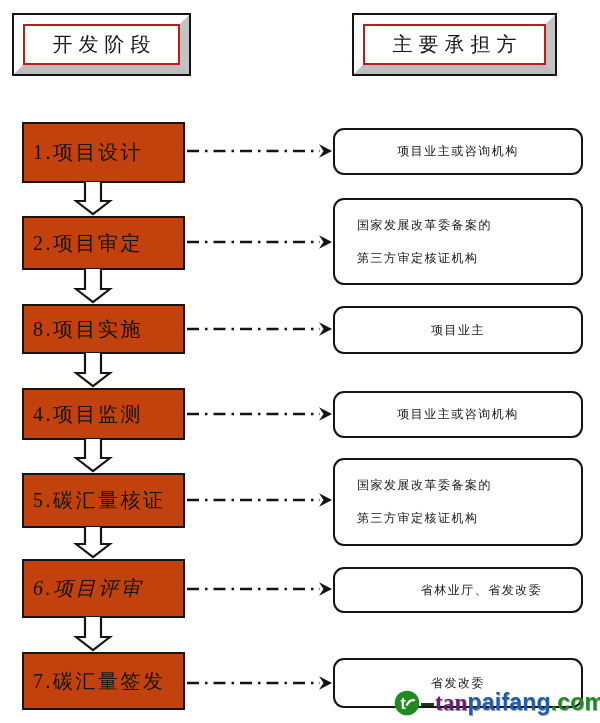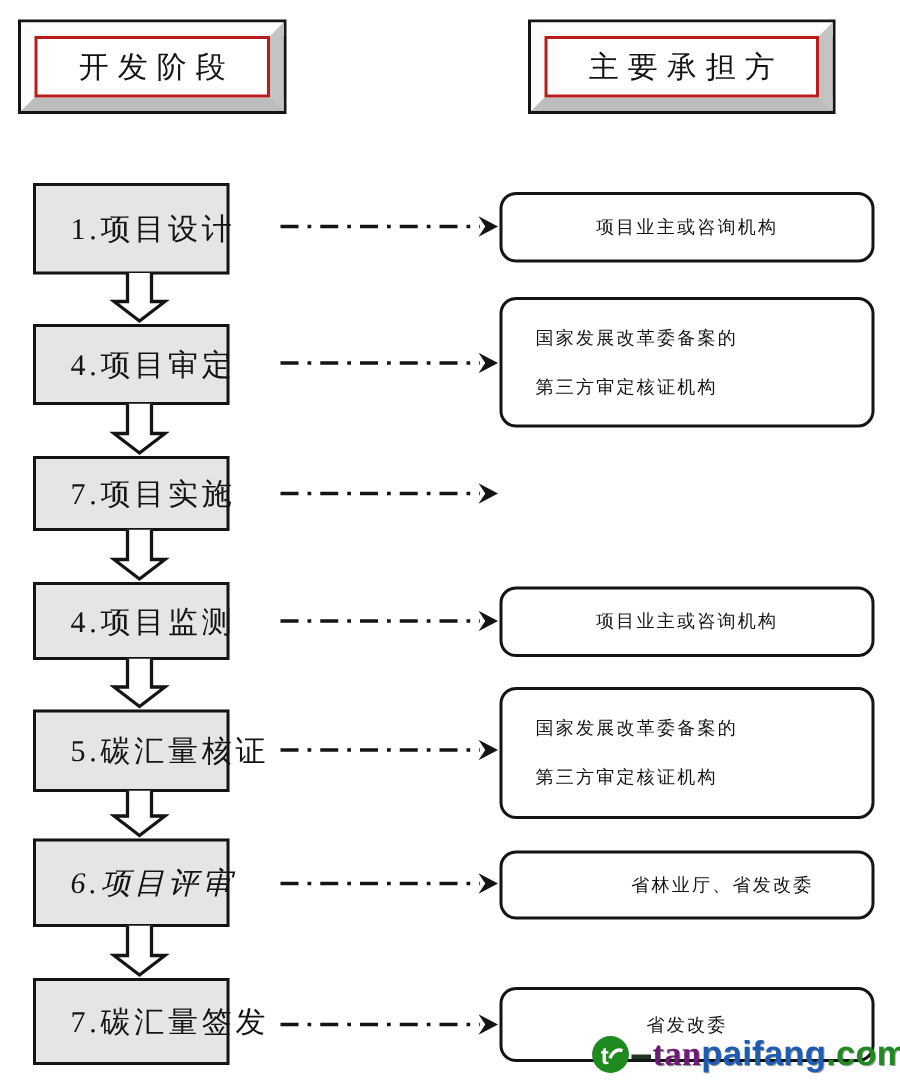"1.项目设计" .stage-box { background: #e5e5e5 -> #c2410c; padding-left: 23px -> 9px; width: 131px -> 163px }
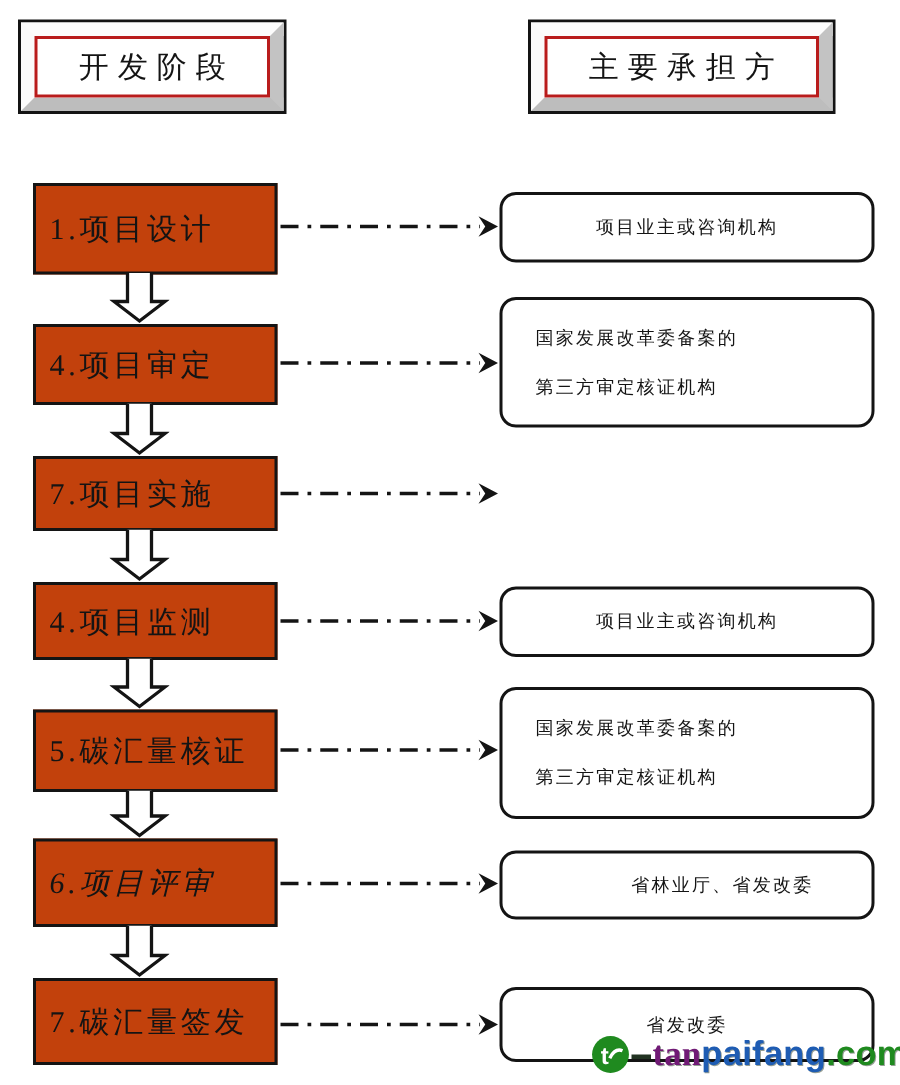"4.项目审定" span { text: 4 -> 2 }
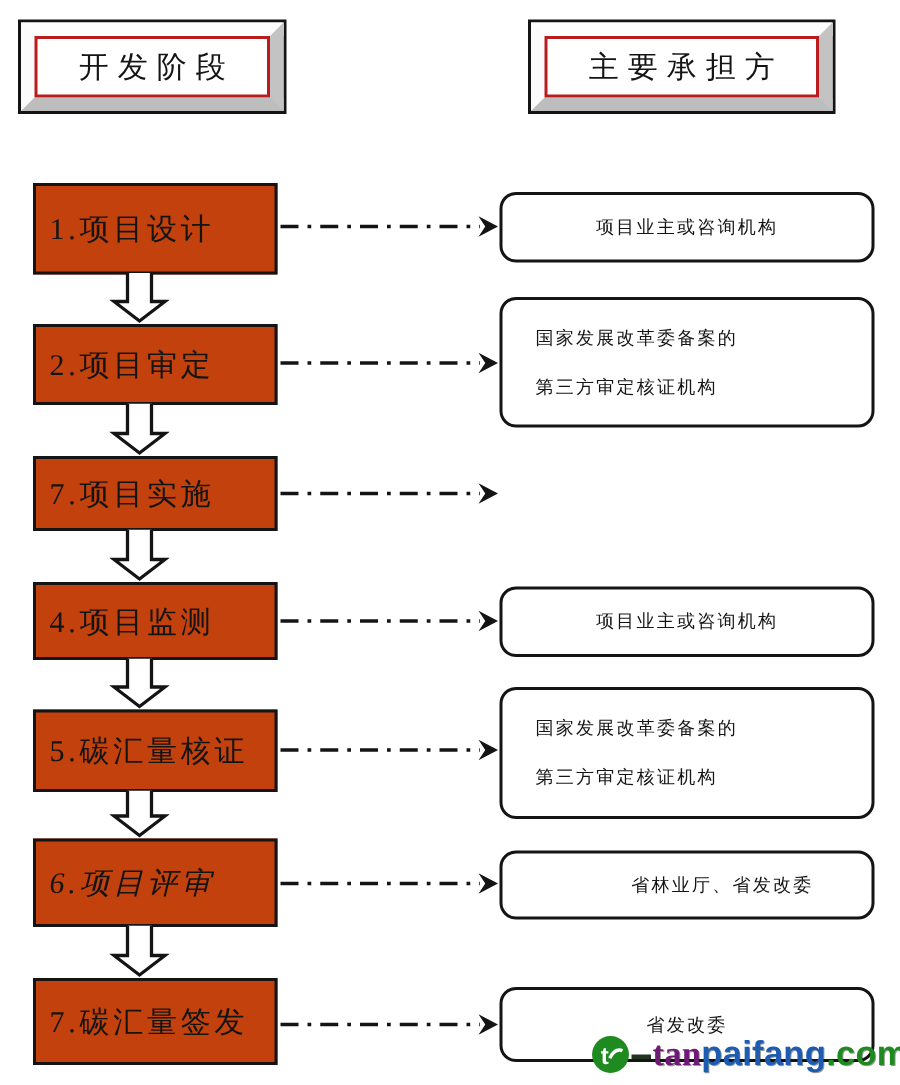"7.项目实施" span { text: 7 -> 8 }
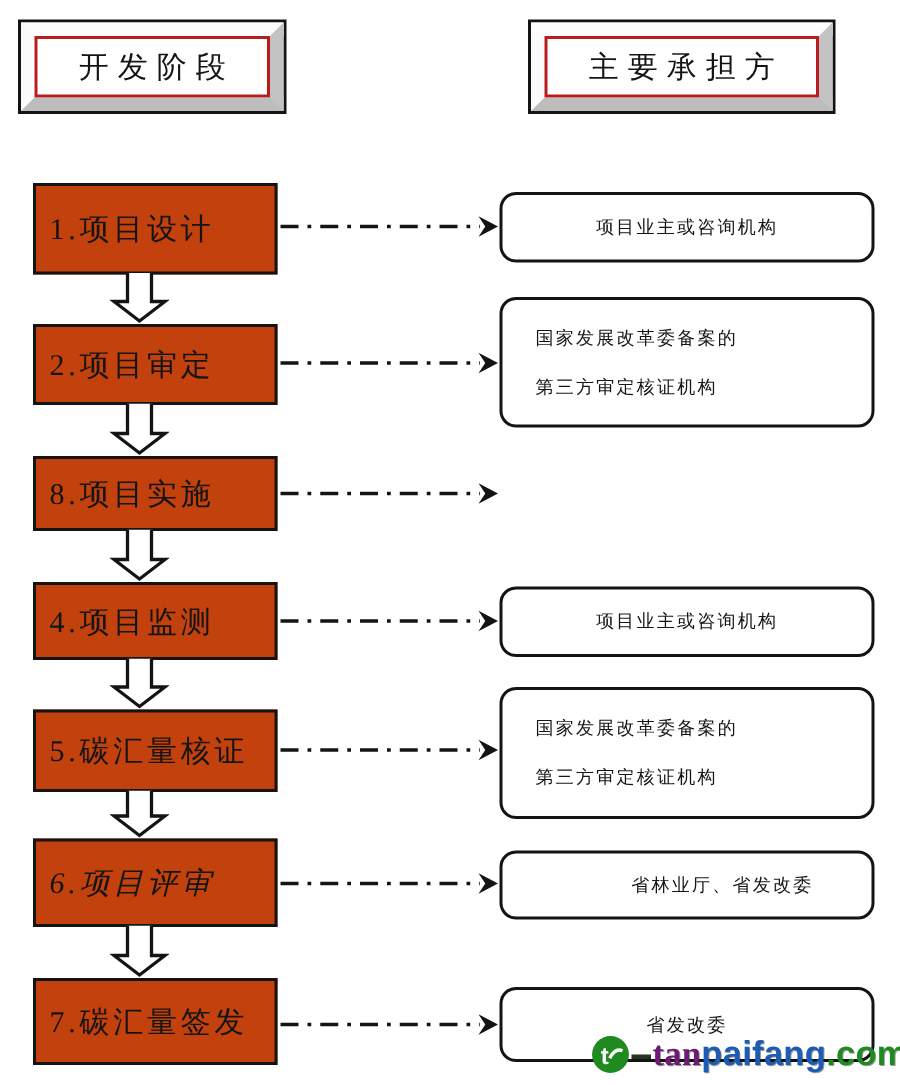"项目业主" div.party-box { html: none -> <div> <div>项目业主</div> </div> }
